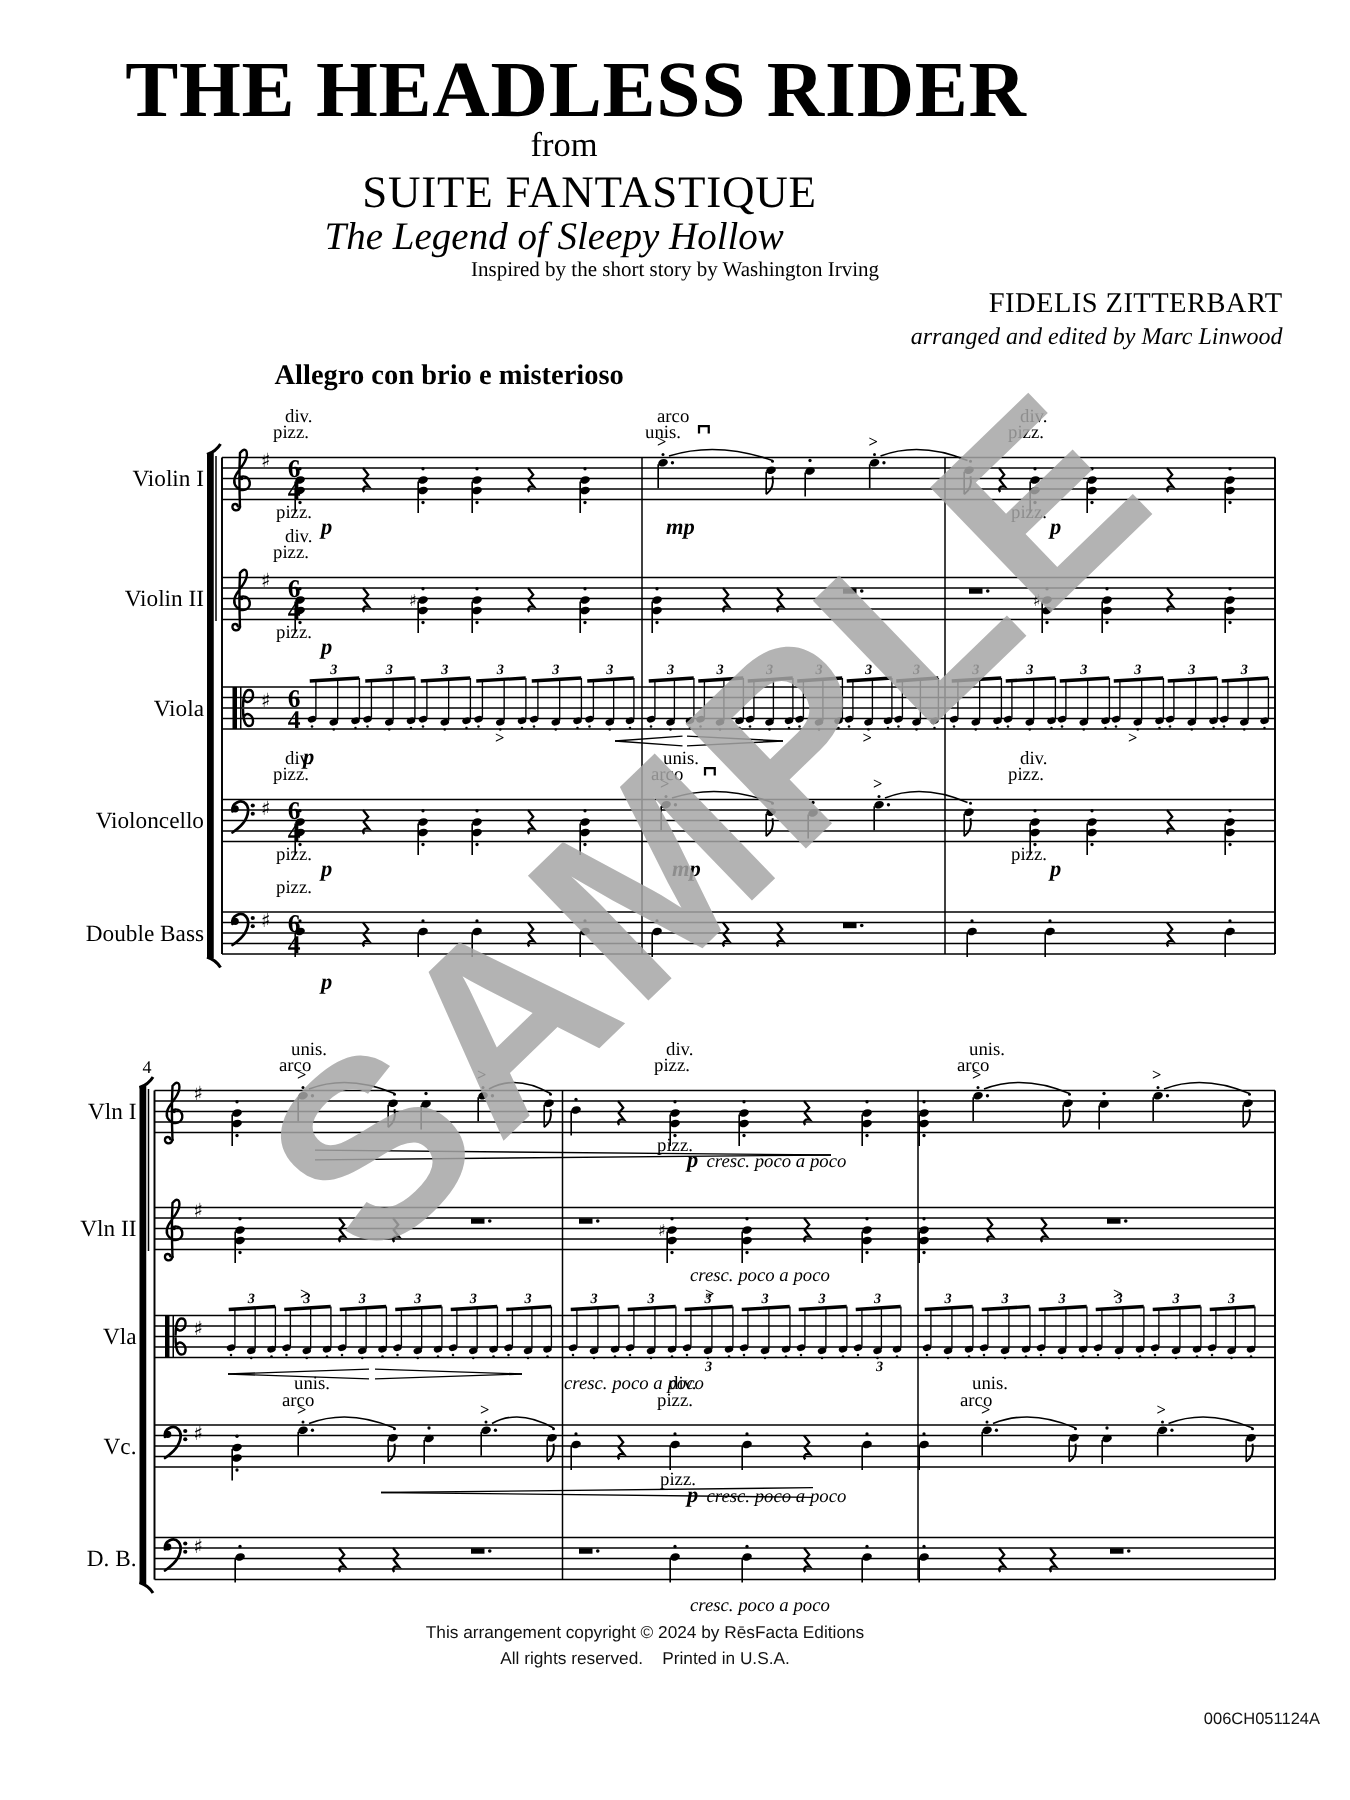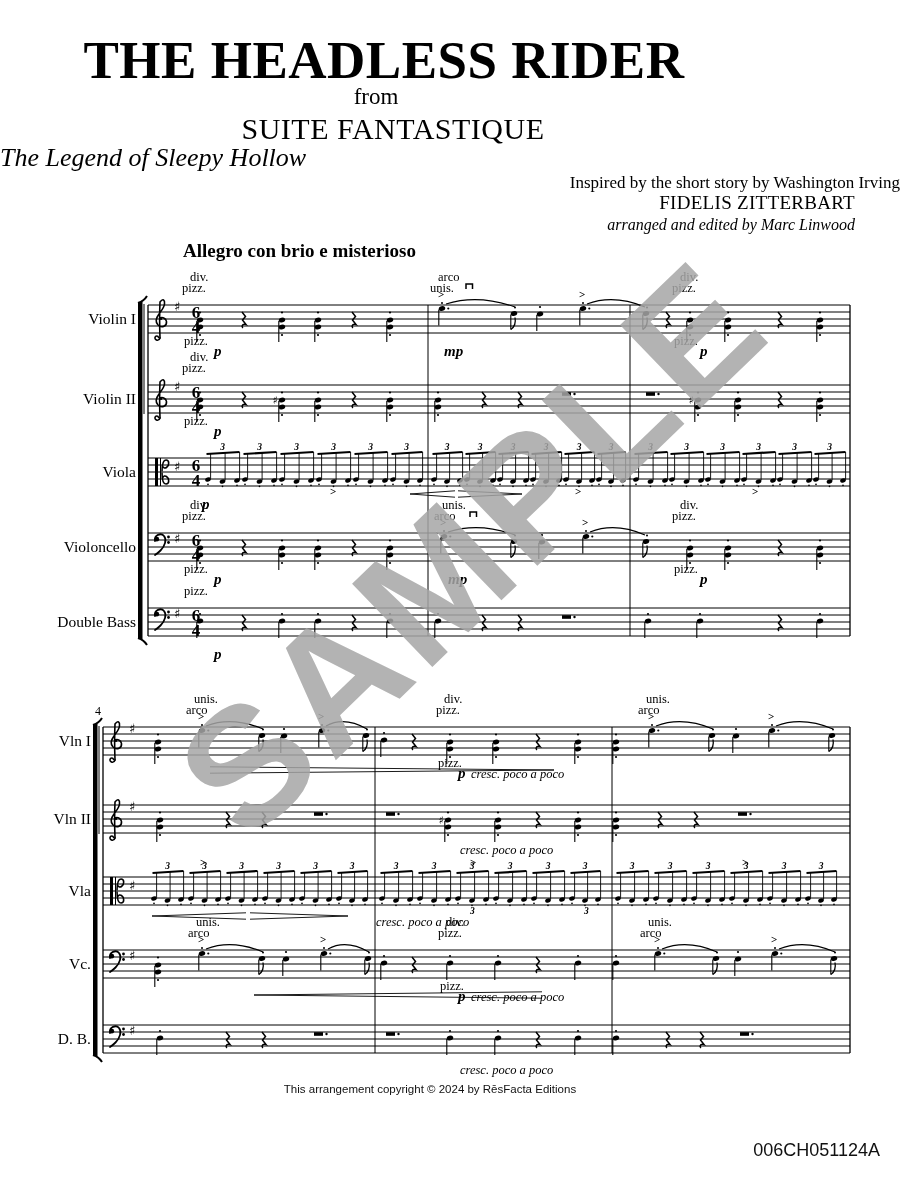"The Legend of Sleepy Hollow" #subtitle { text-align: left -> center }
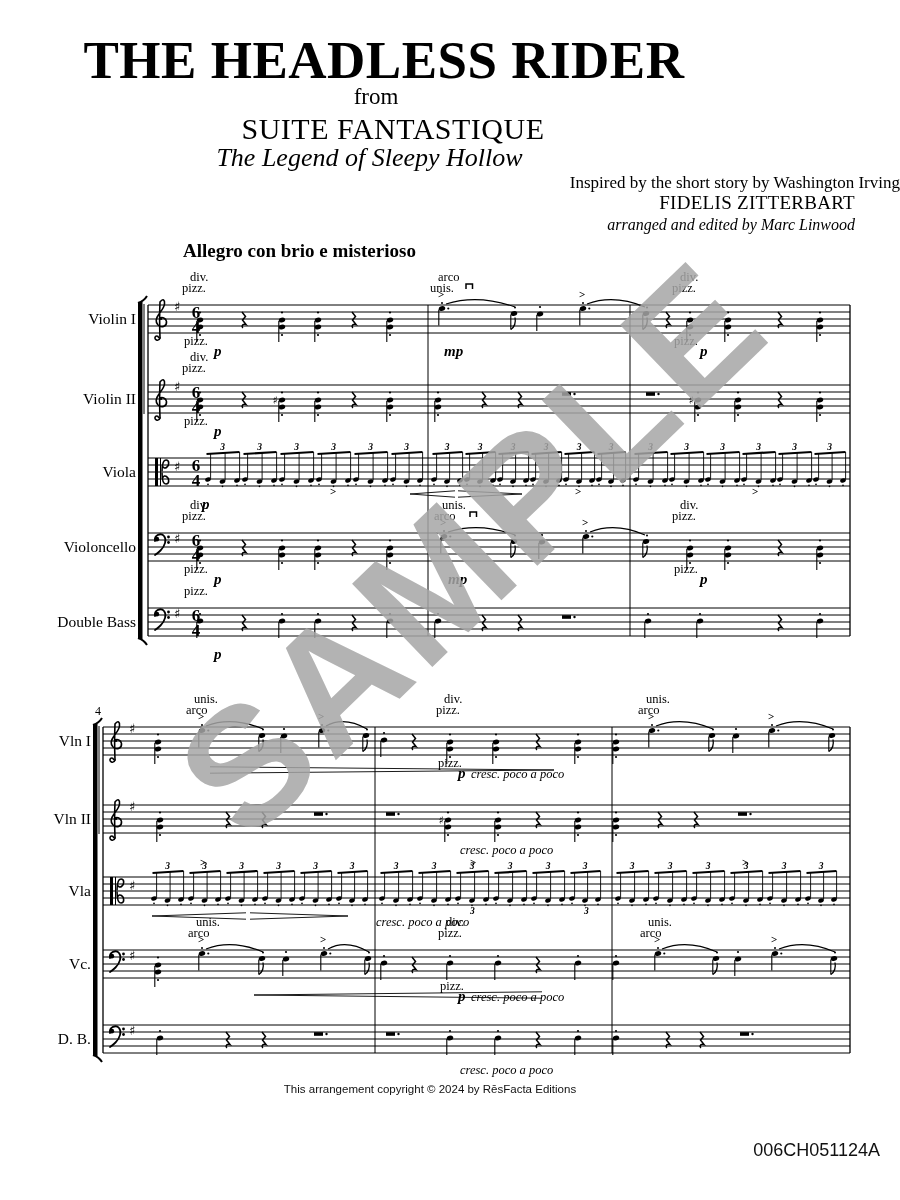"Inspired by the short story" #inspired { font-size: 17px -> 14px; text-align: right -> center }
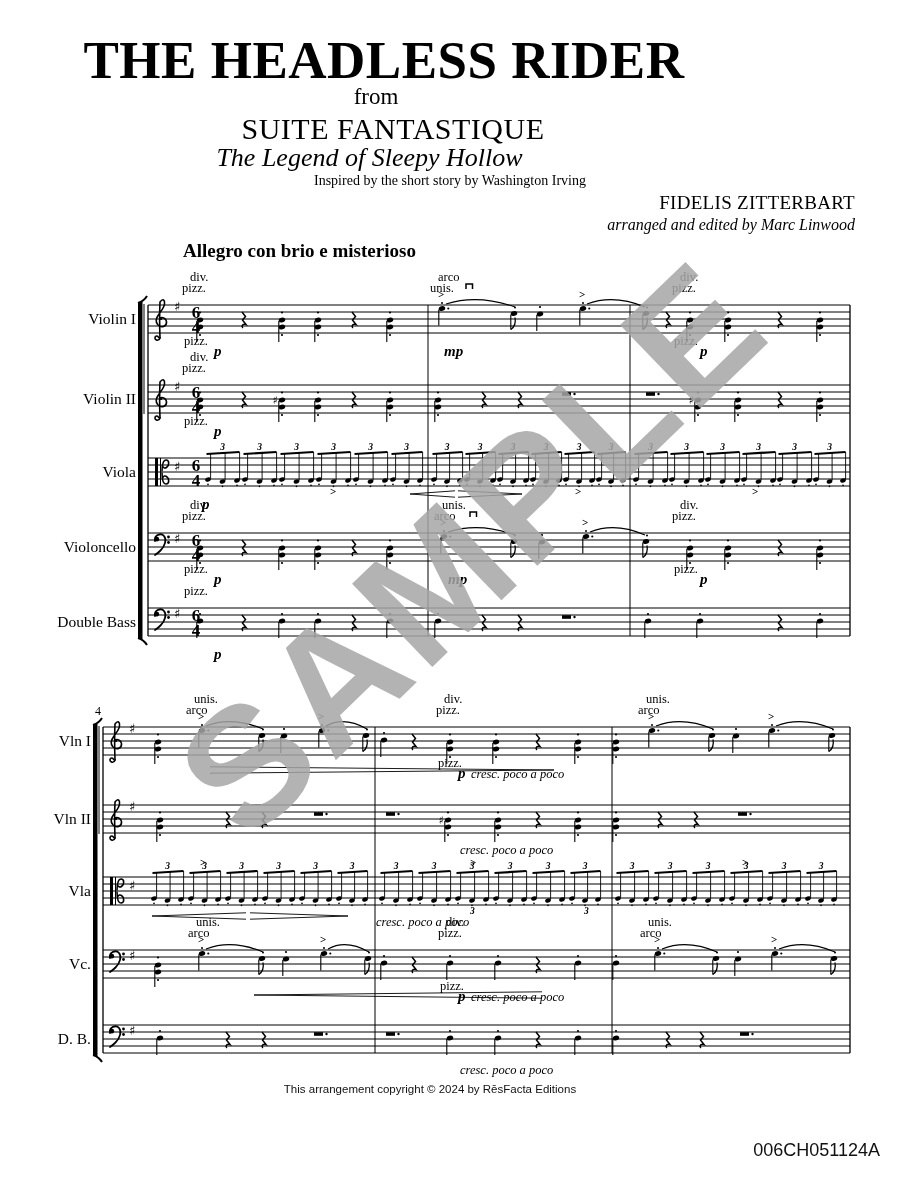"All rights reserved. Printed in" div { html: none -> <div>All rights reserved.&nbsp;&nbsp;&nbsp;&nbsp;Printed in U.S.A.</div> }
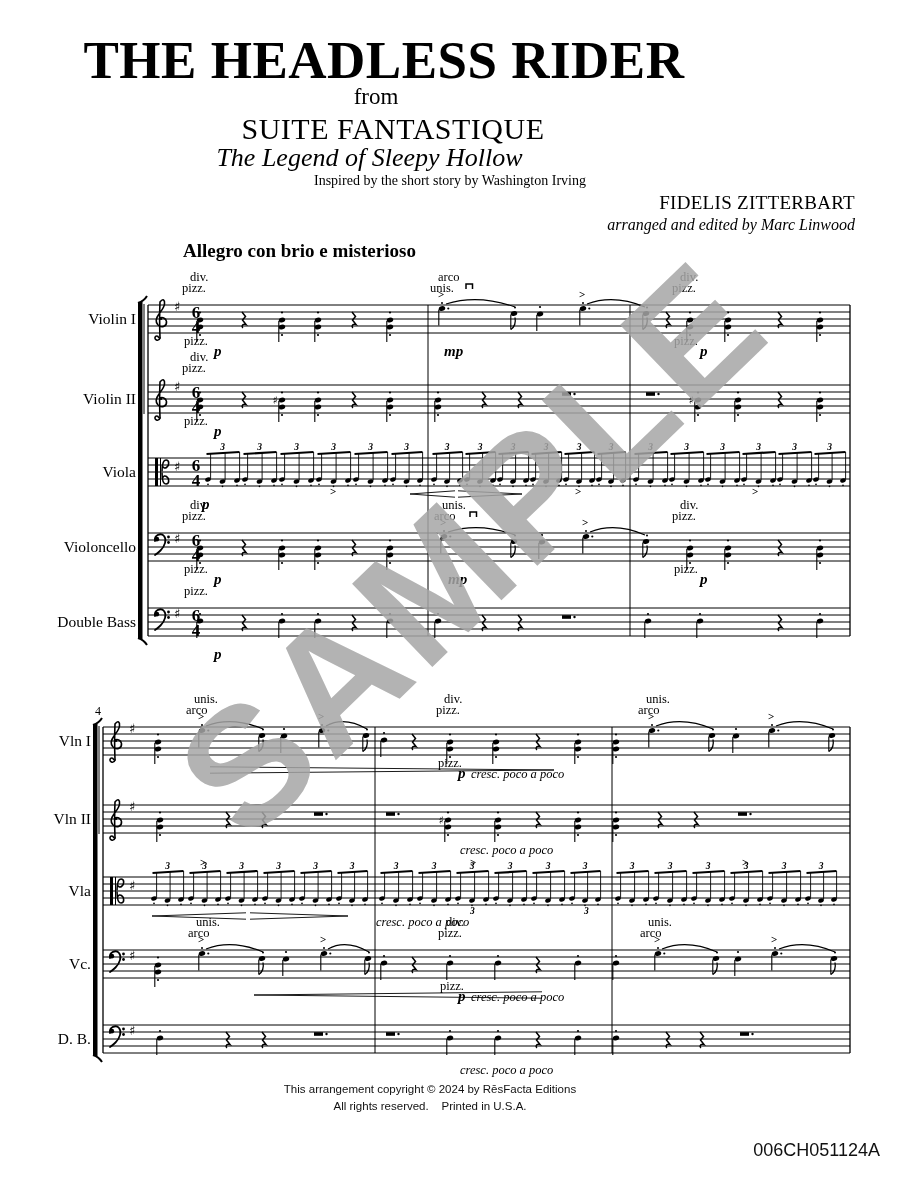"006CH051124A" #catalog { font-size: 18px -> 11px }
